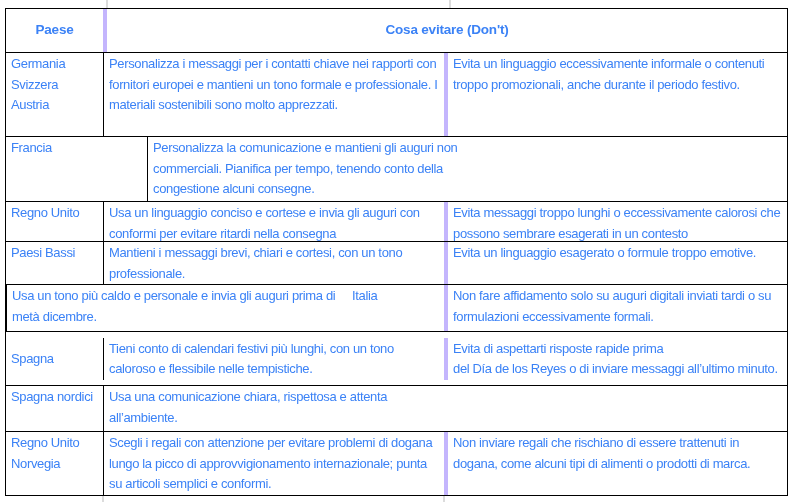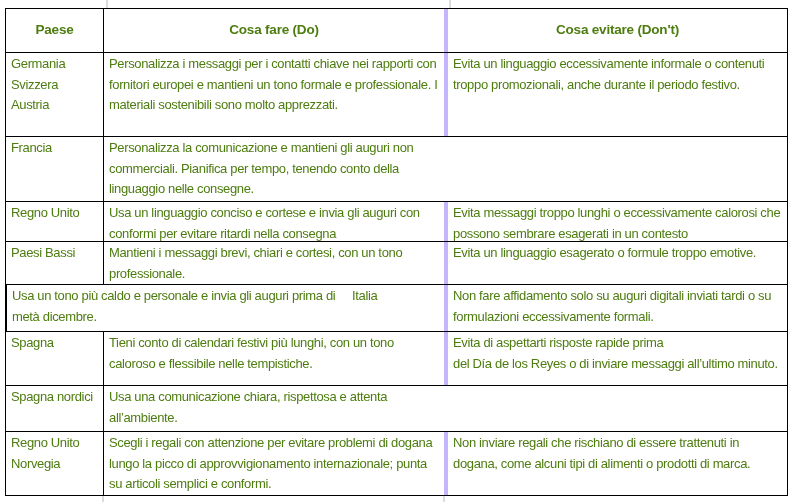"Paese" .cell { color: #4d7c0f -> #3b82f6 }
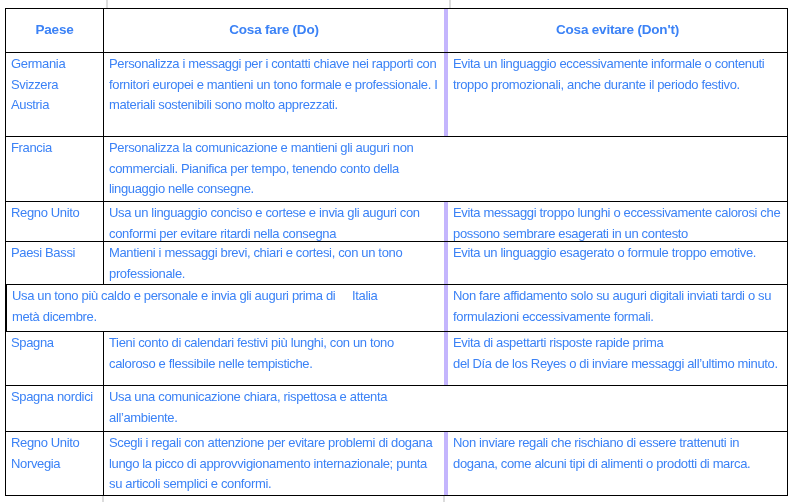"Cosa fare (Do)" div.cell { html: <div>Cosa fare (Do)</div> -> none }
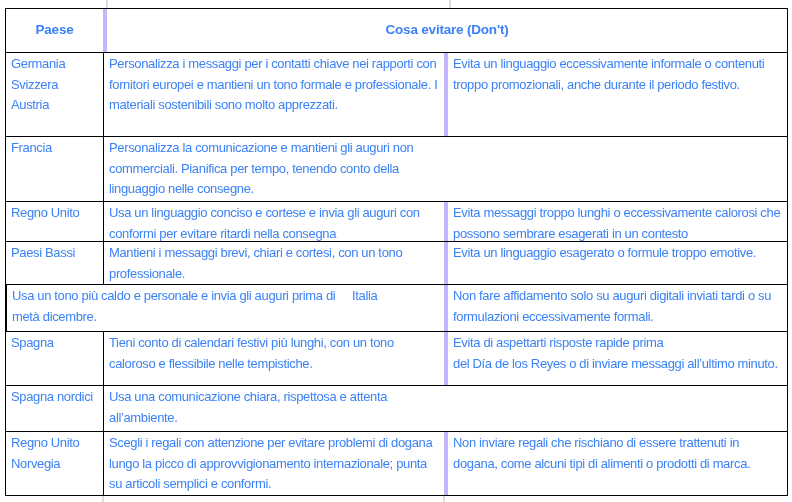"Francia" .r2 { gap: none -> 44px }
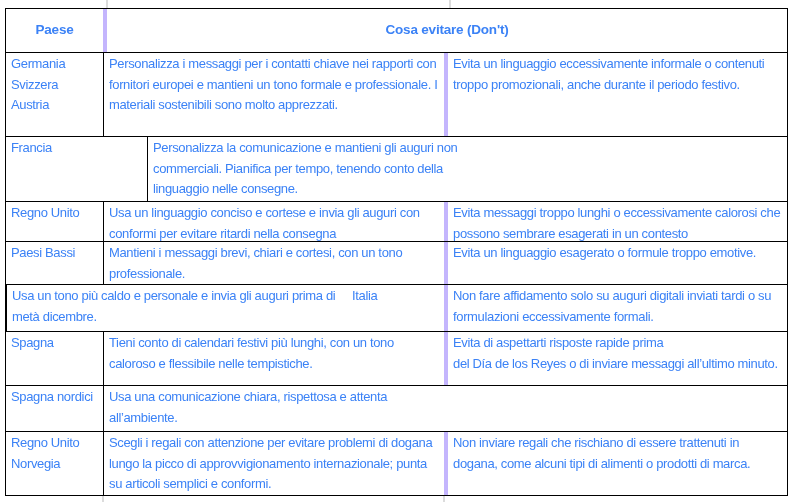"Personalizza la comunicazione e mantieni" div.cell { text: linguaggio nelle -> congestione alcuni }
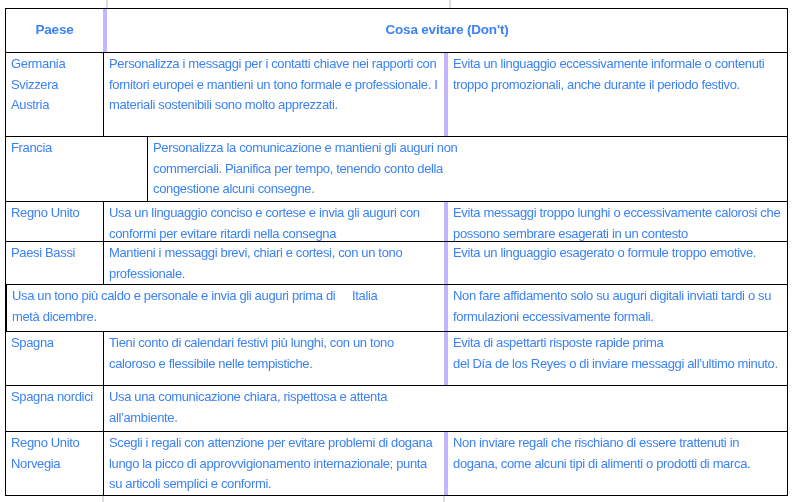"Spagna" .r6 { align-items: none -> center }
